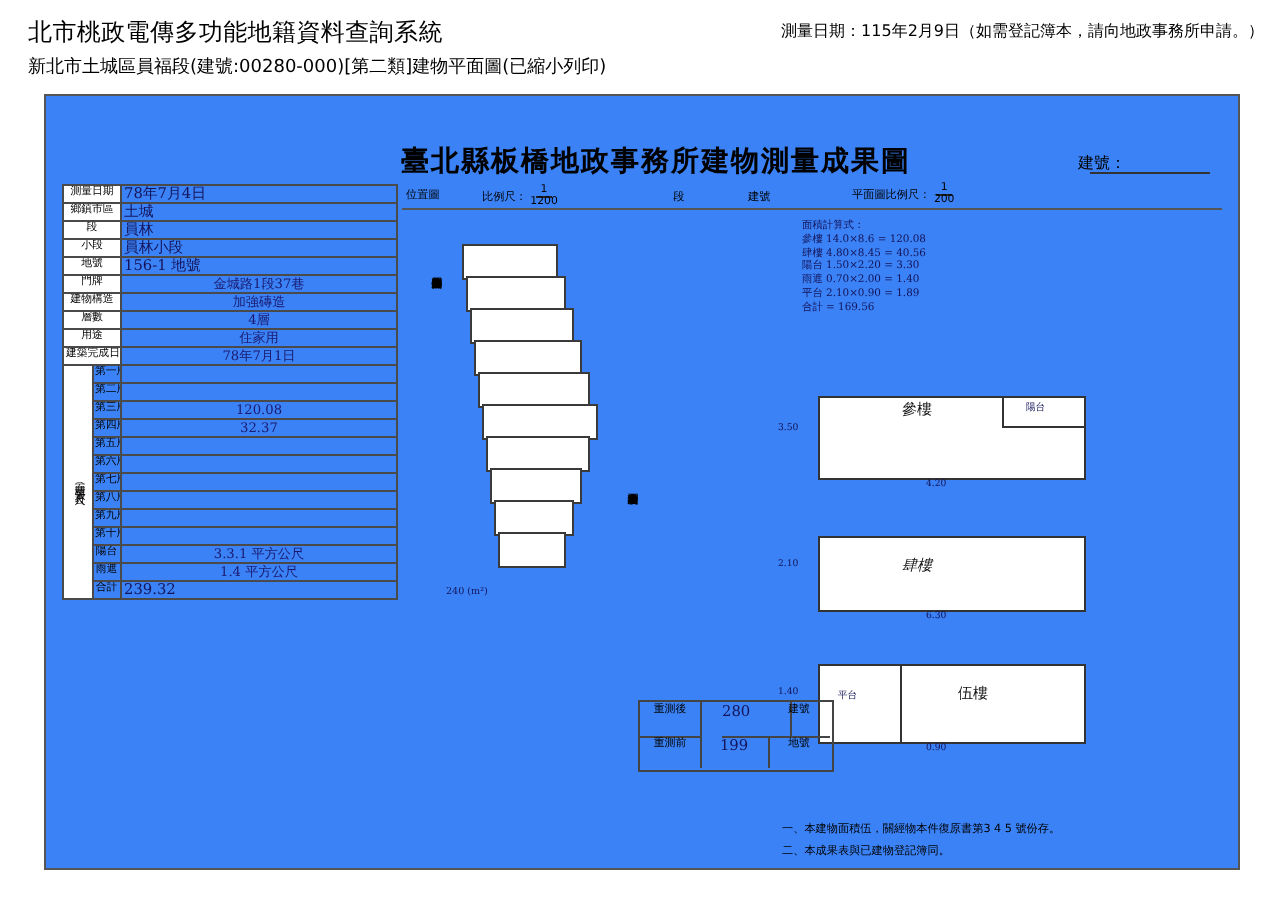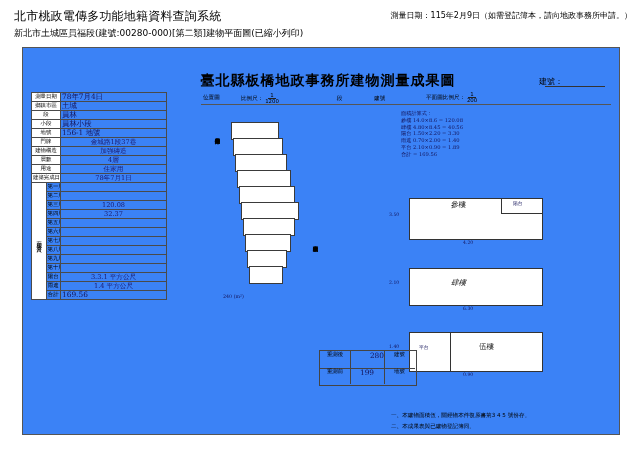"78年7月4日" .tbl { width: 136px -> 168px }
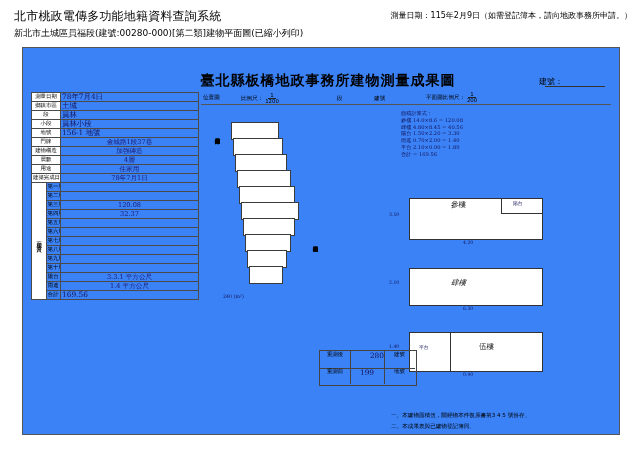"169.56" td.hand-b { text: 169.56 -> 239.32 }
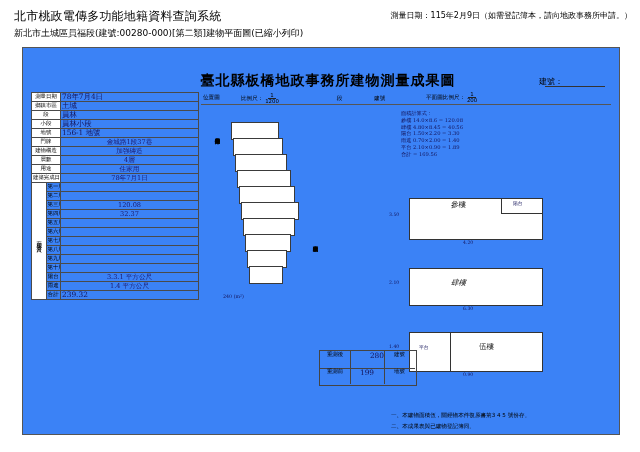"280" div.hand-b { left: 30px -> 41px; text-align: right -> left }
